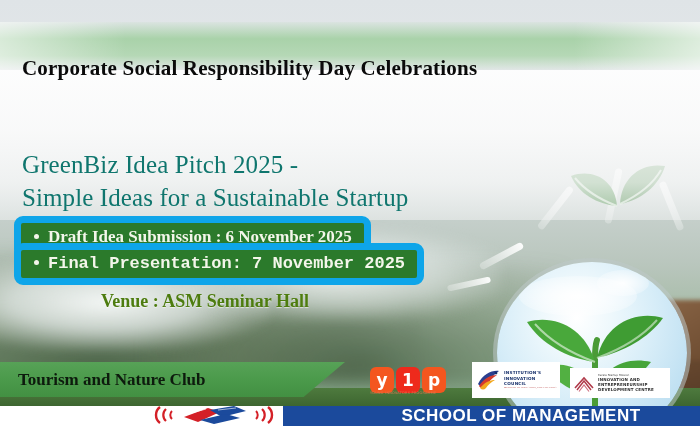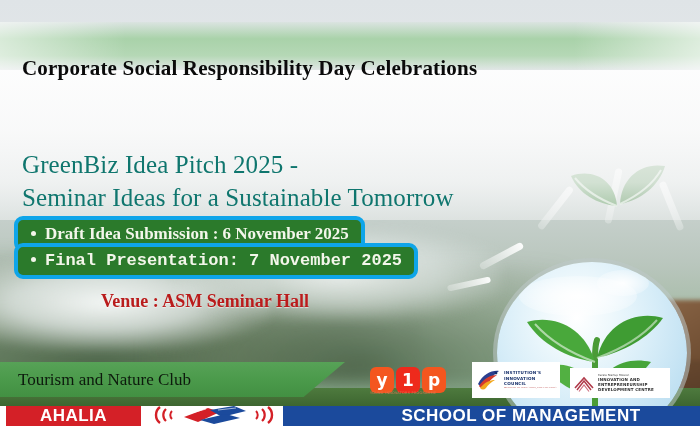"Seminar Ideas for a Sustainable" div { text: Seminar Ideas for a Sustainable Tomorrow -> Simple Ideas for a Sustainable Startup }
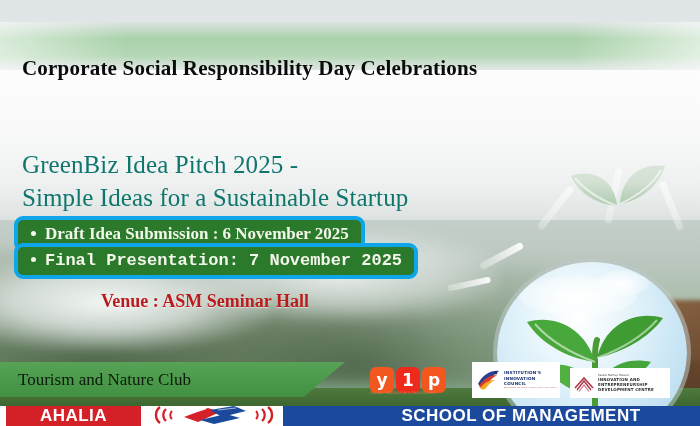"Draft Idea Submission : 6" .bullet-box { border: 4px solid #0ea5e9 -> 7px solid #0ea5e9 }
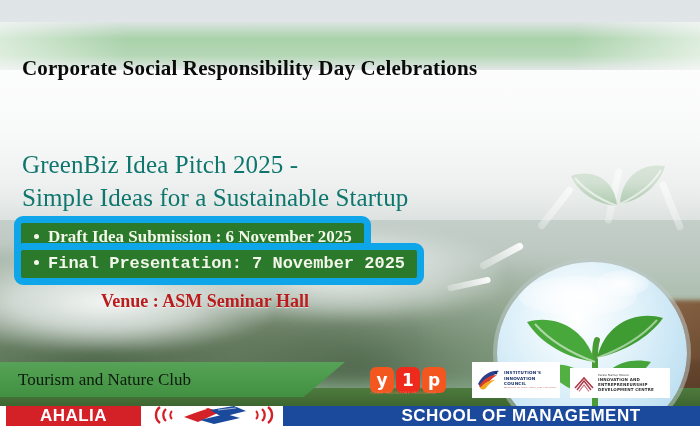"Venue : ASM Seminar Hall" .venue-block { color: #b91c1c -> #4d7c0f }
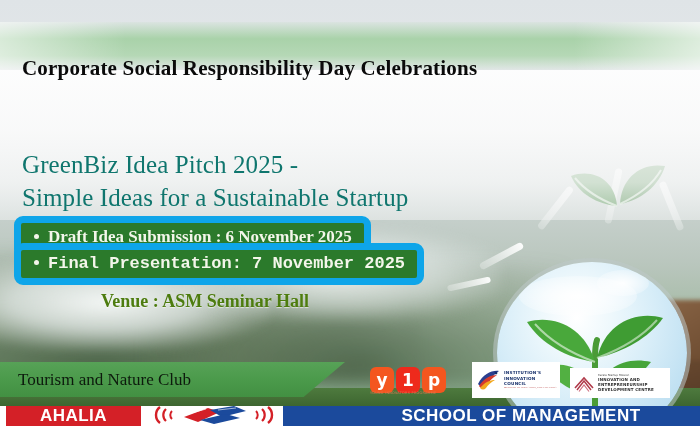"Tourism and Nature Club" .club-label { font-weight: normal -> bold }
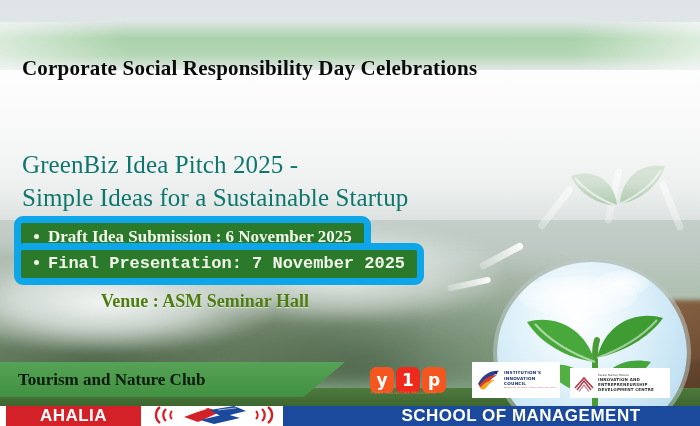"AHALIA" div.ahalia-box { html: <div>AHALIA</div> -> none }
